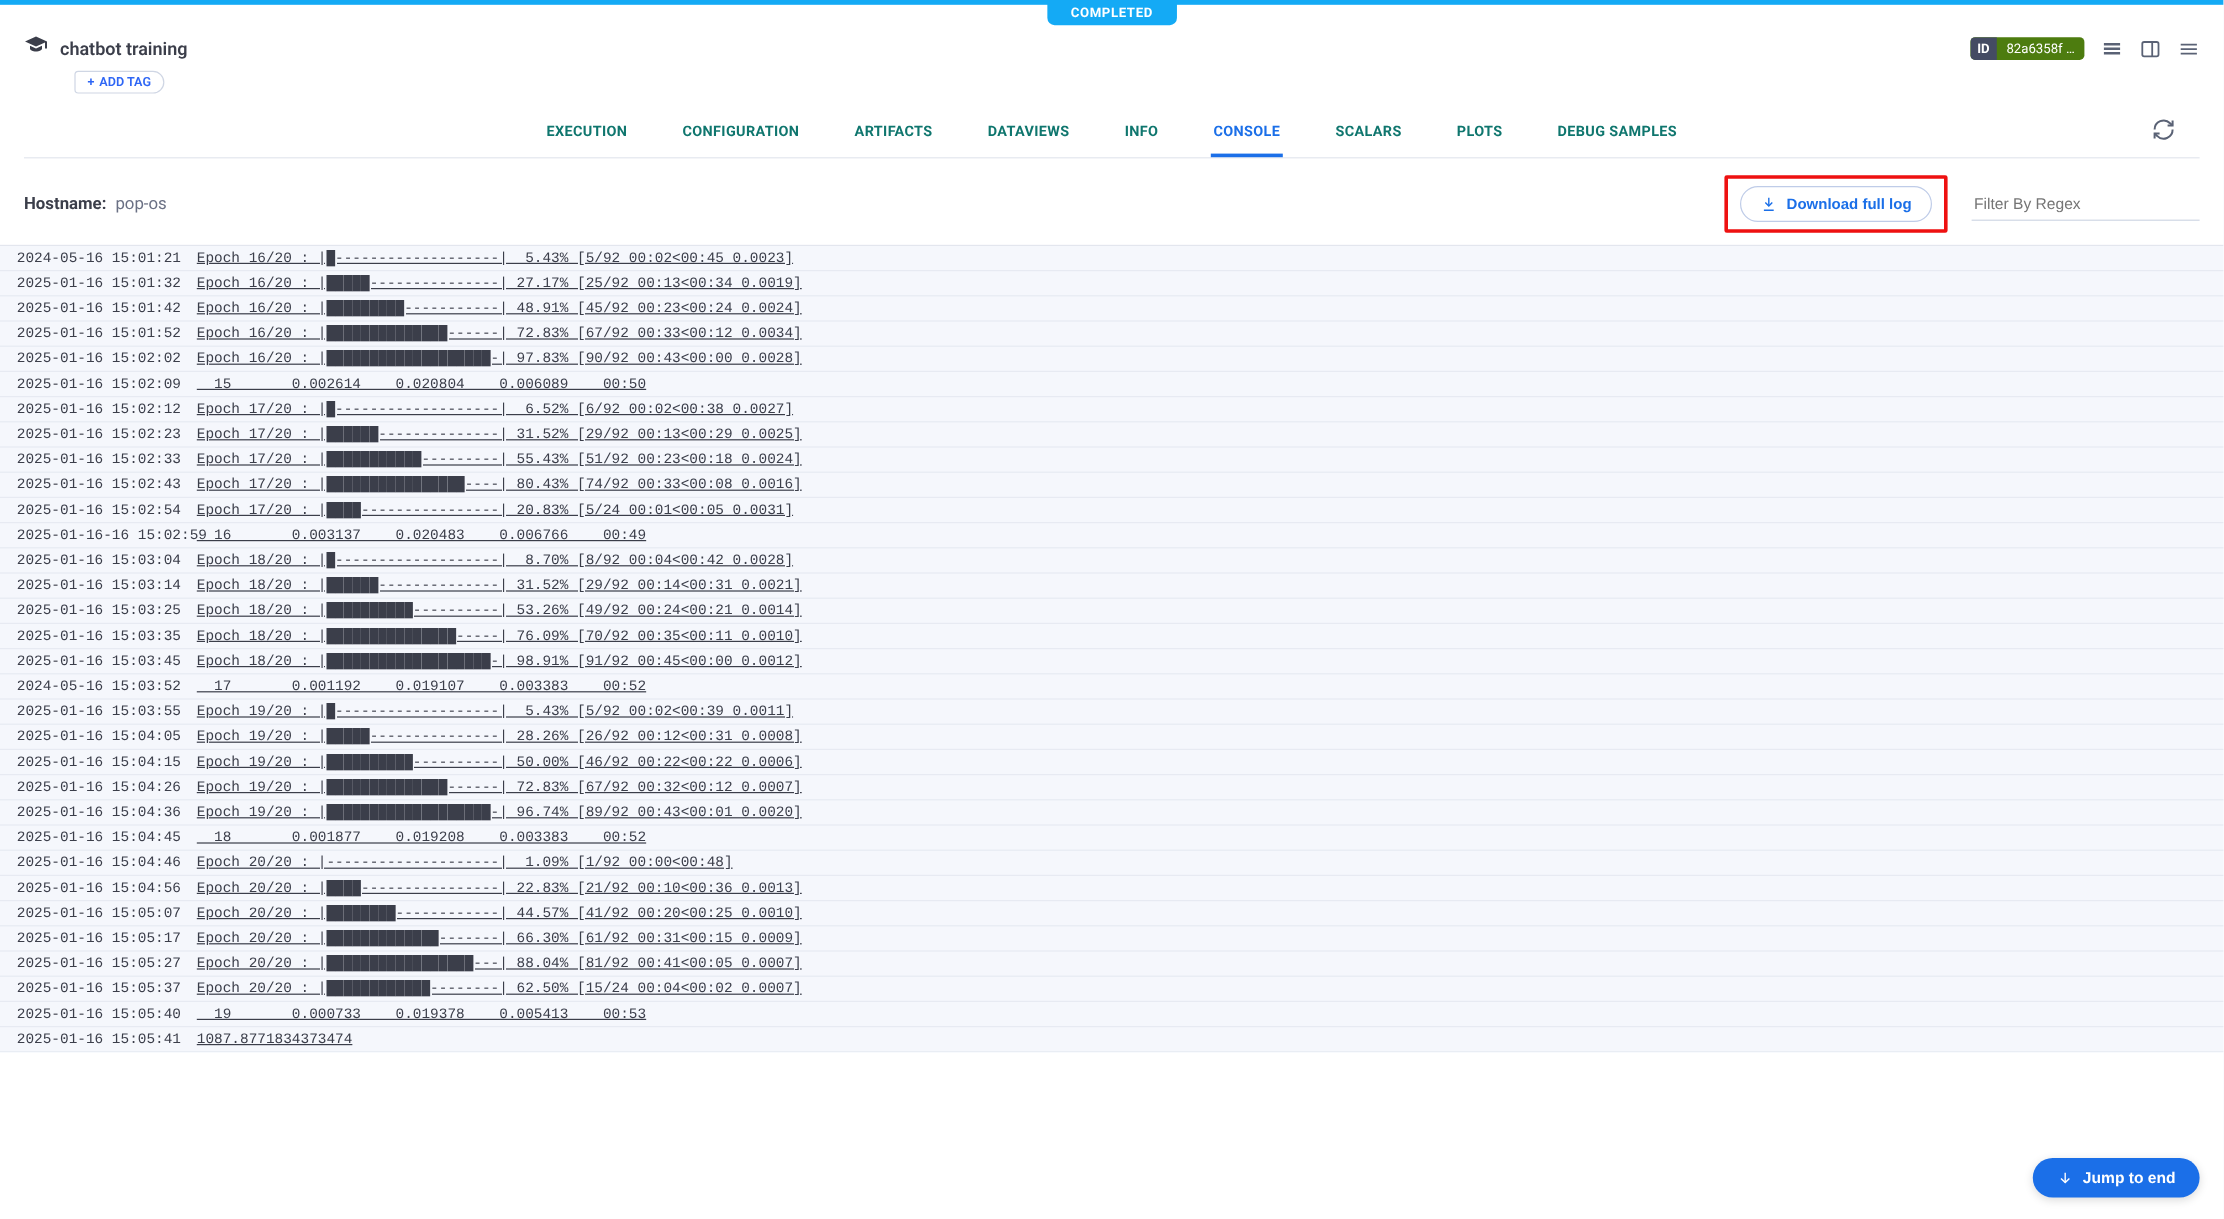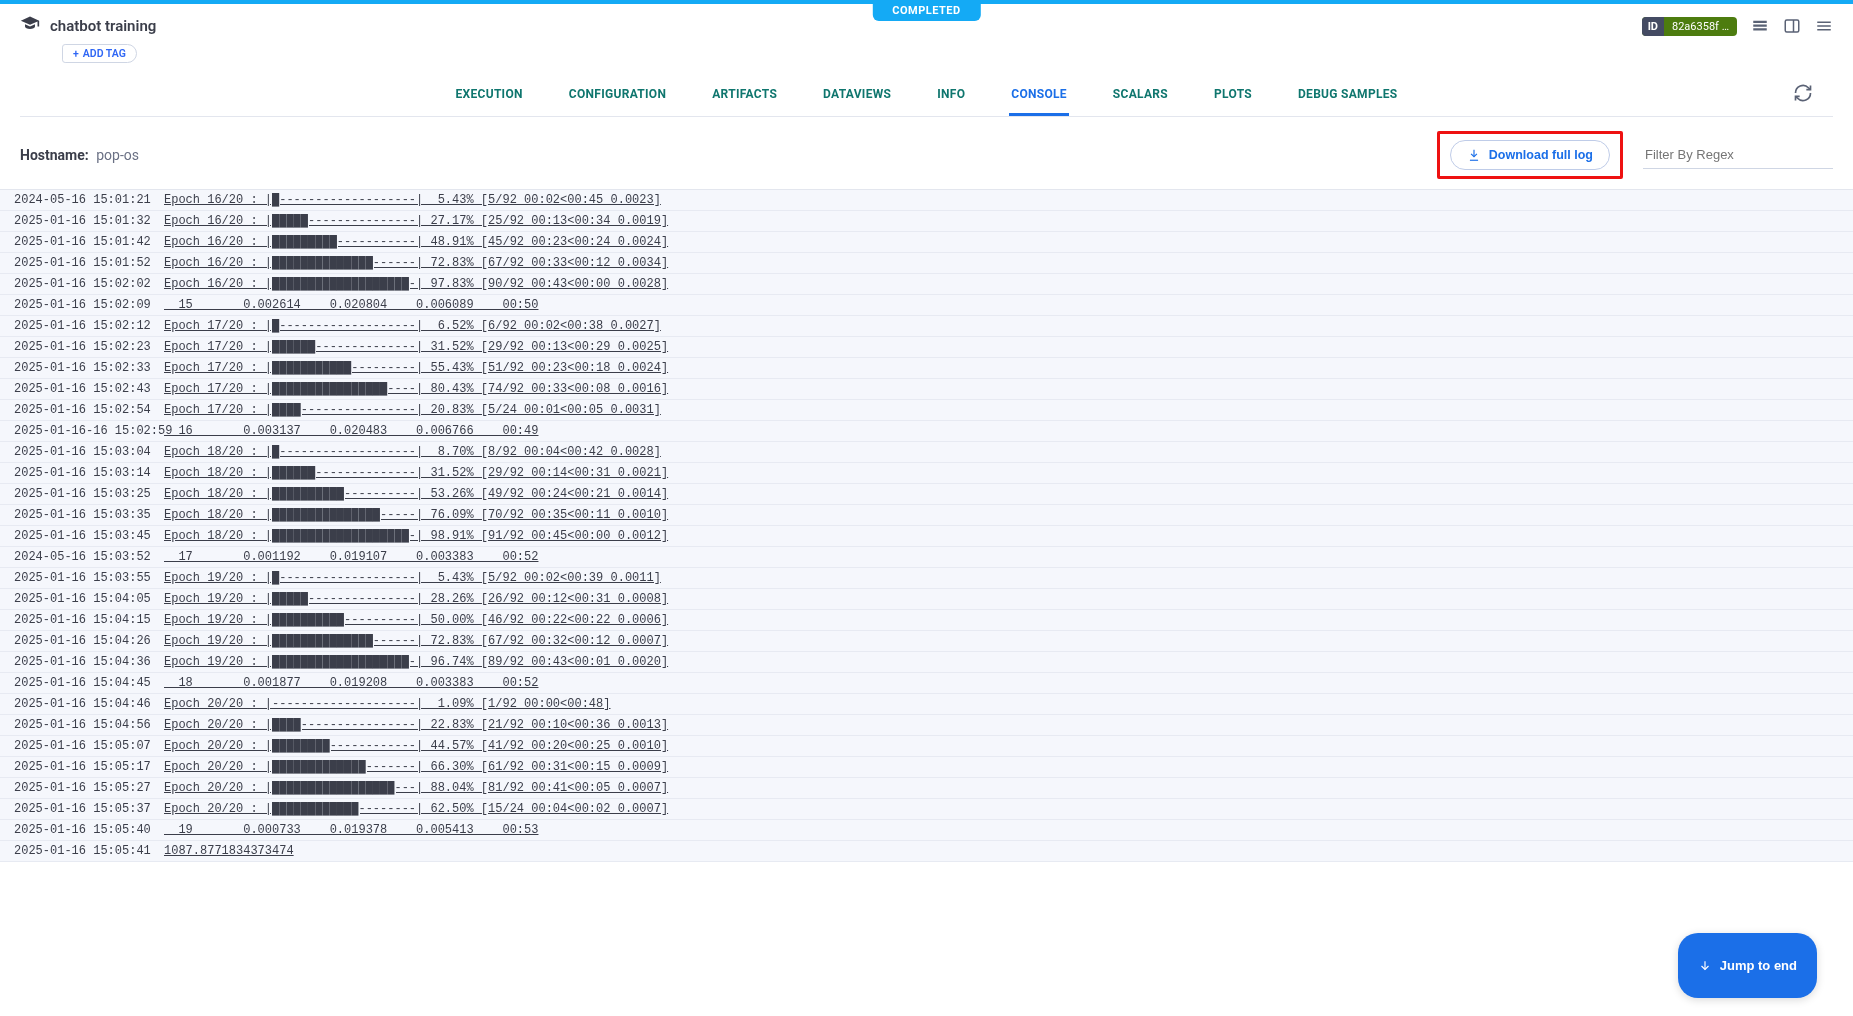"chatbot training" .header { padding: 10px 20px 0 20px -> 24px 20px 0 20px }
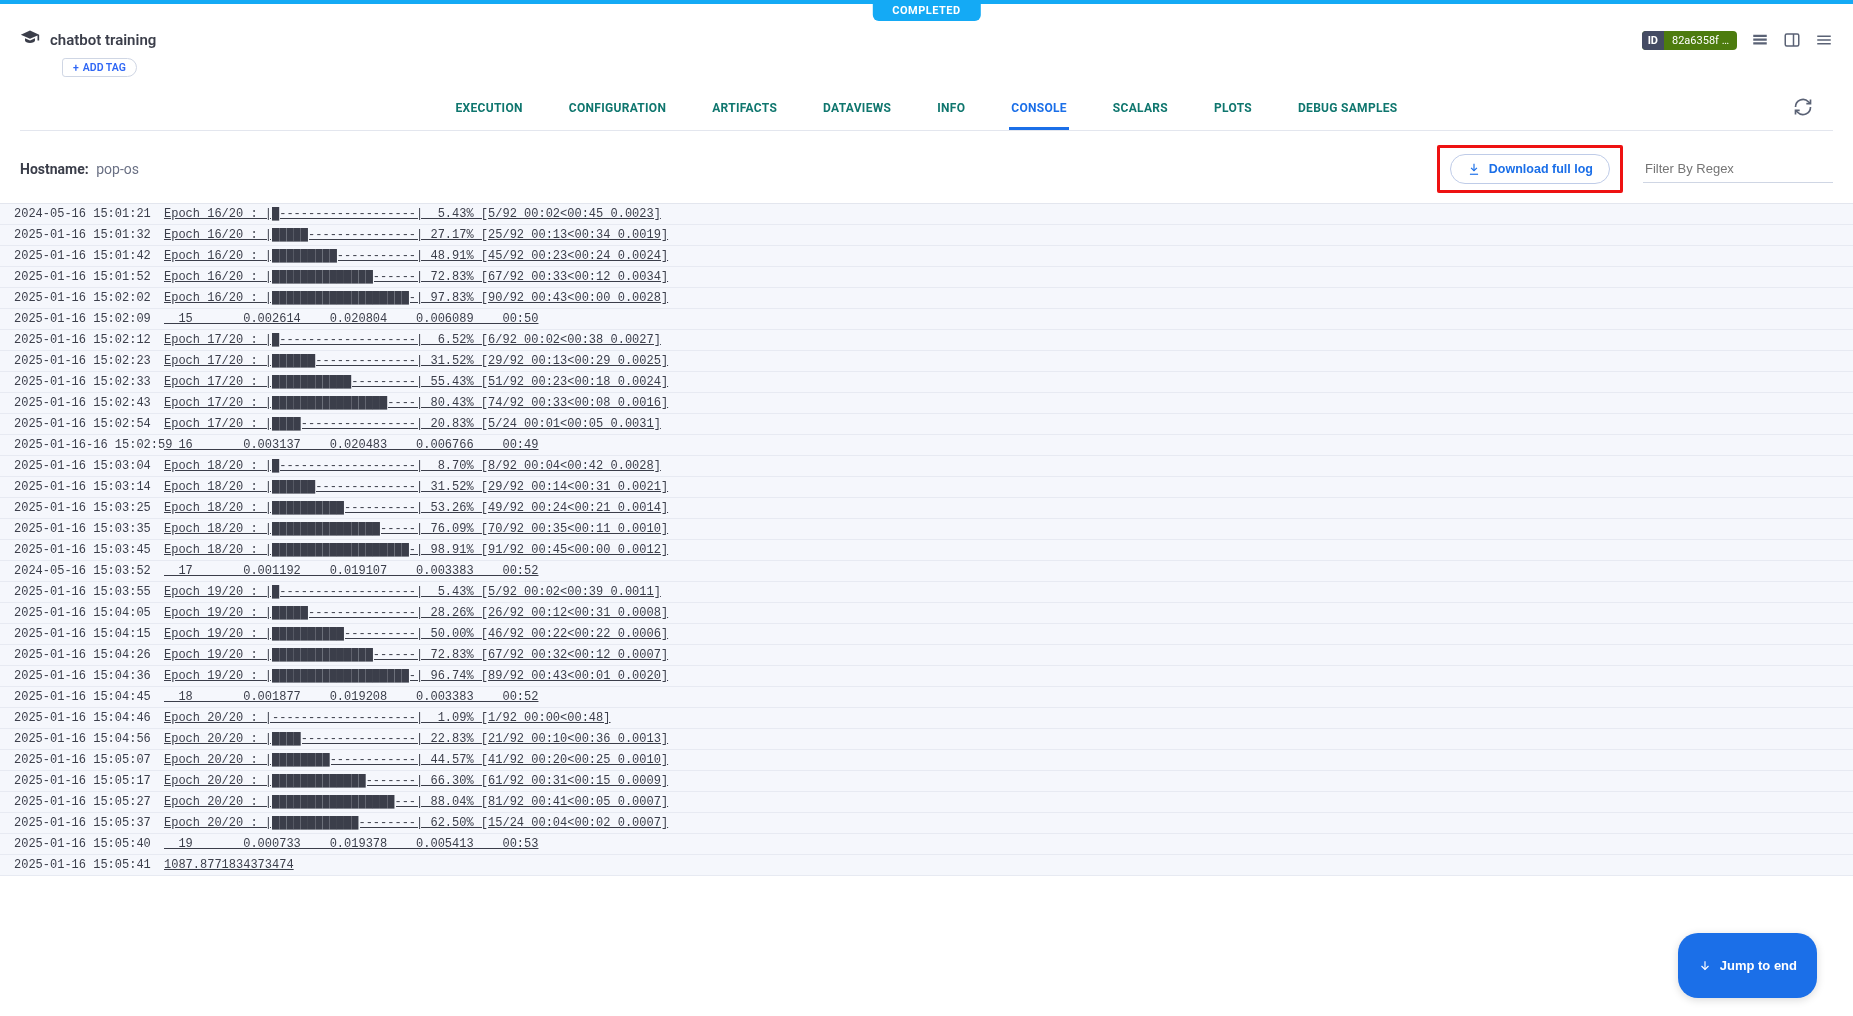"Jump to end" .jump-btn { padding: 25px 20px -> 9px 20px; right: 36px -> 20px }
